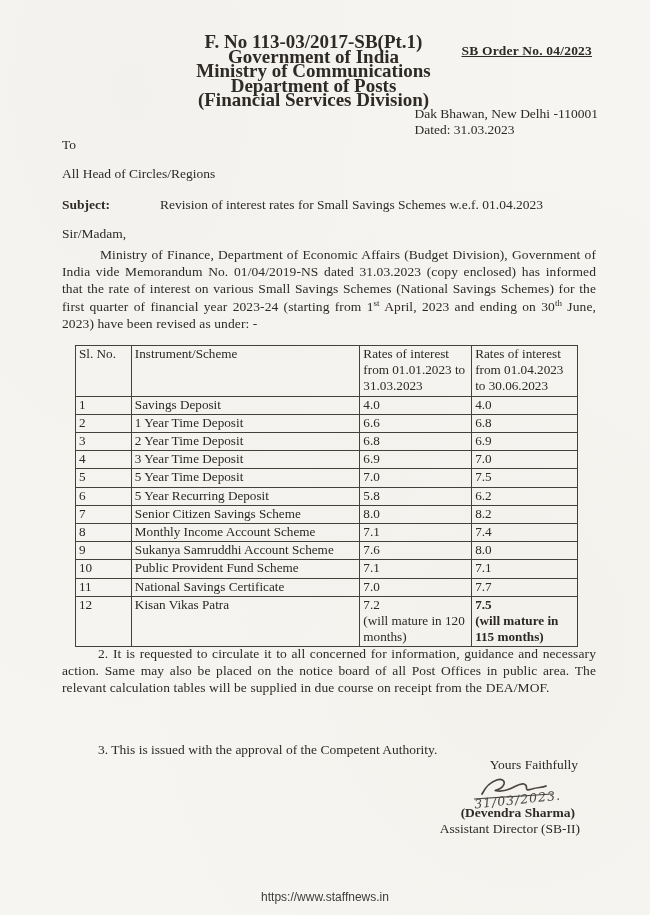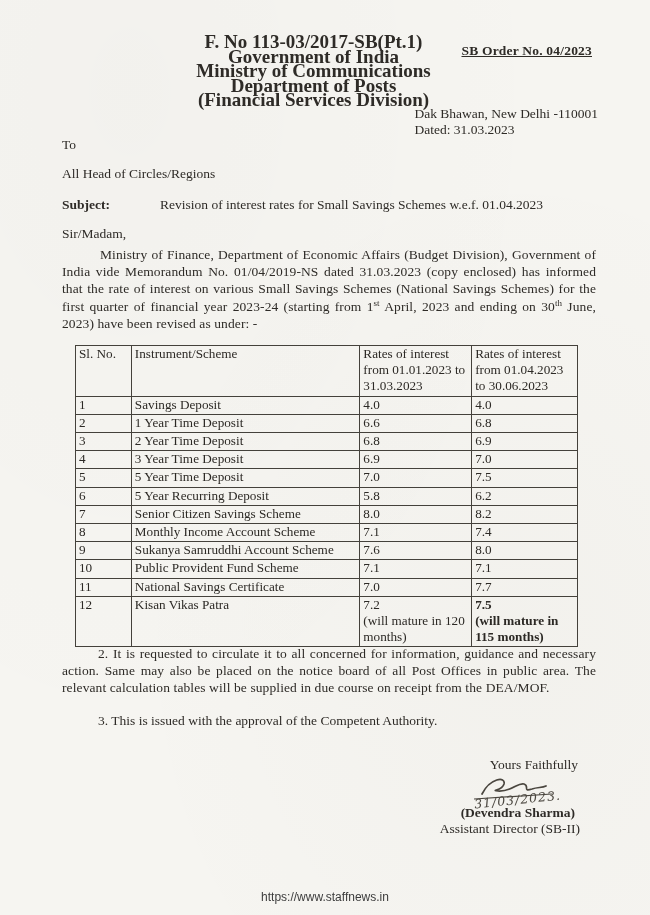"3. This is issued with" .para3 { top: 713px -> 742px }
